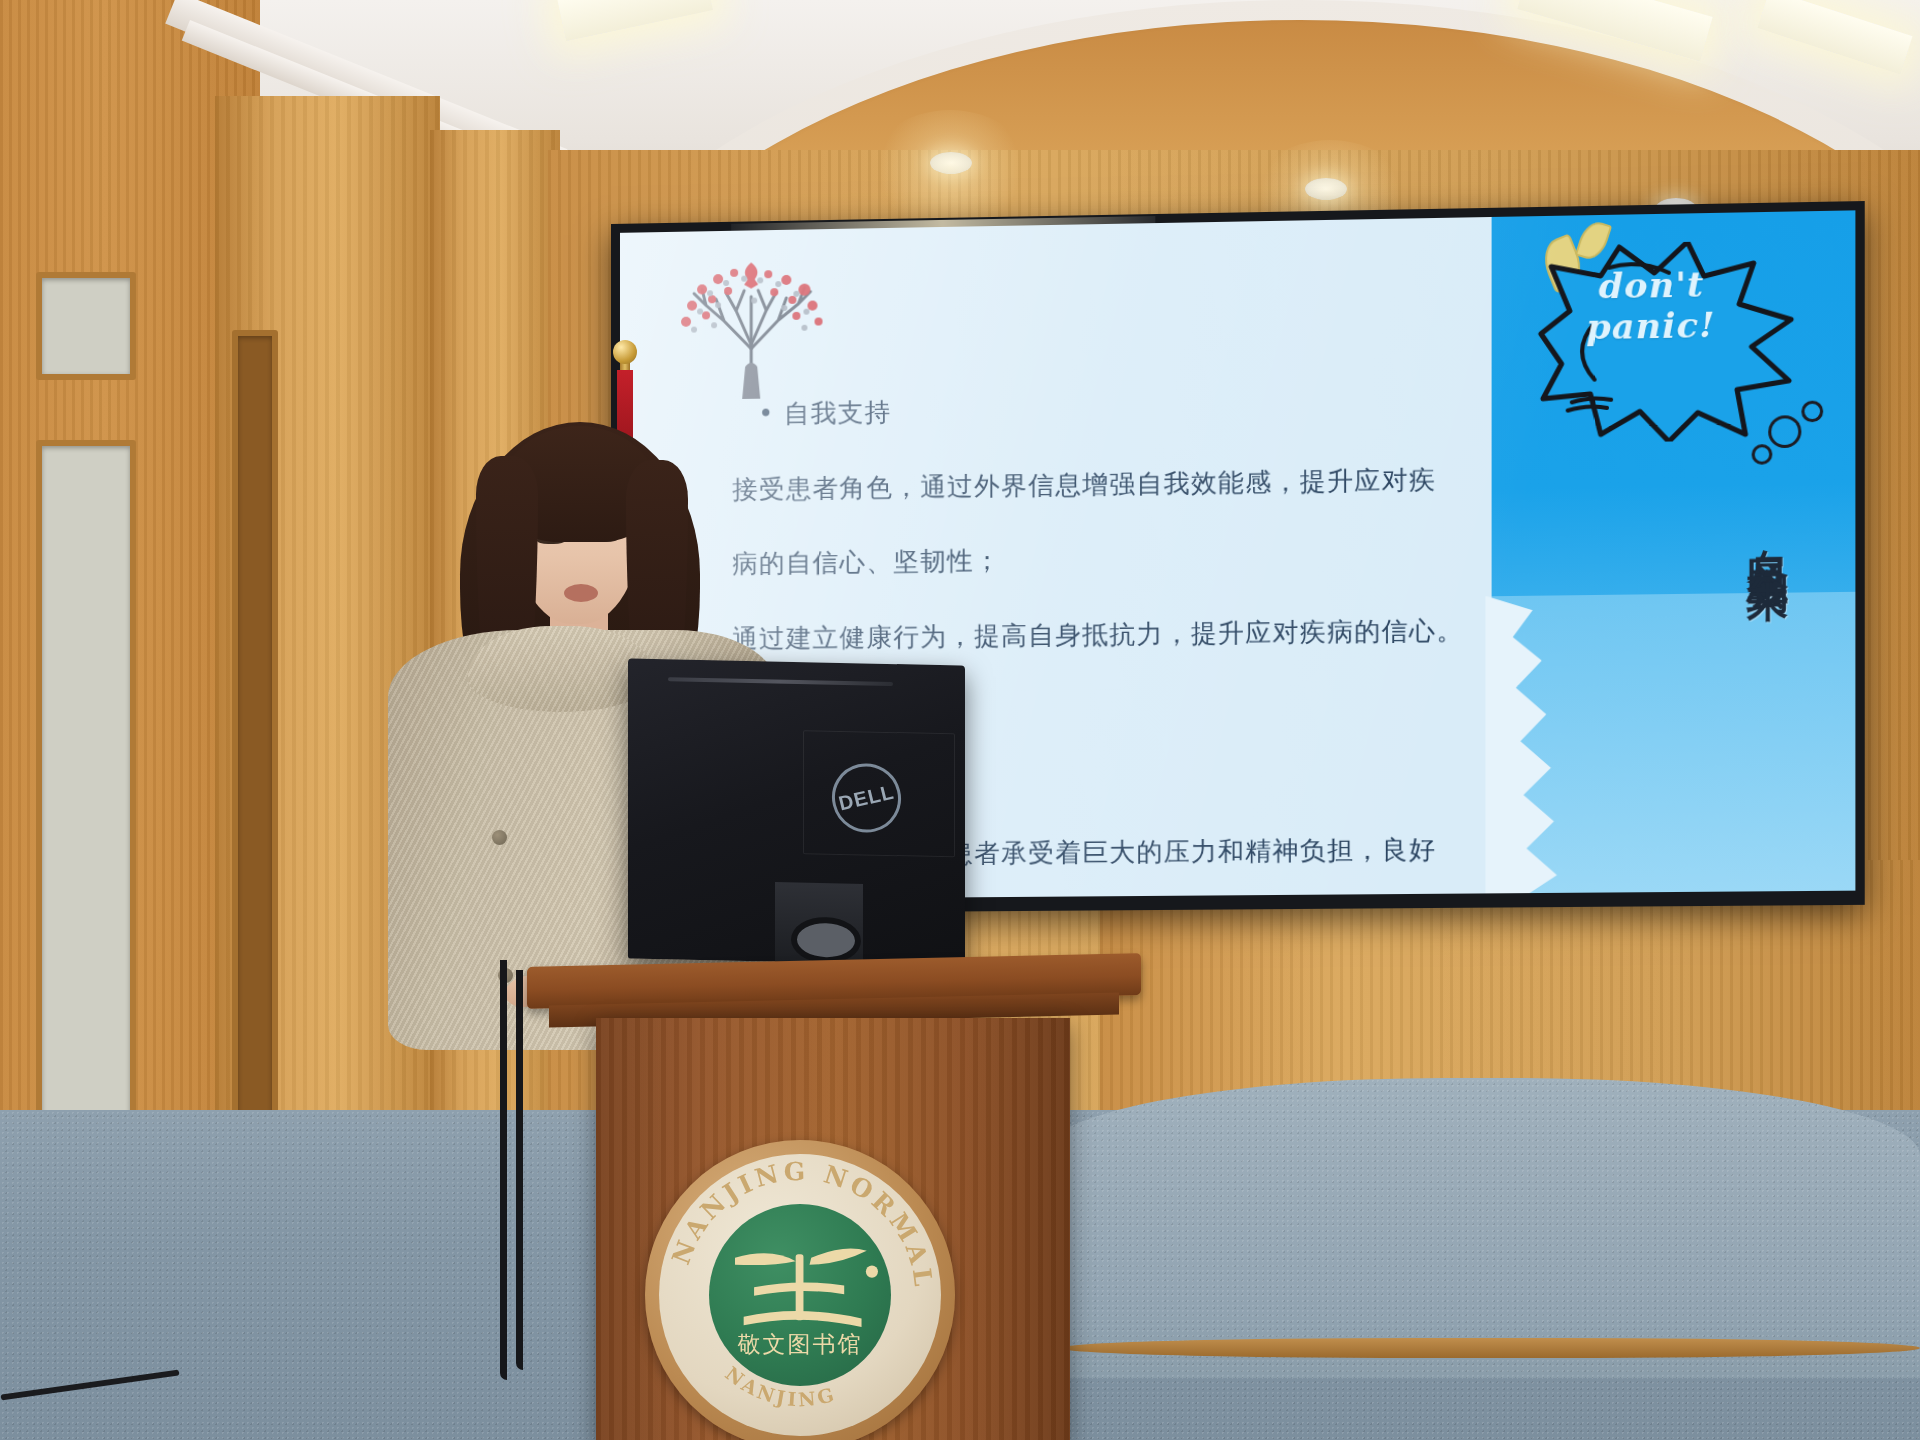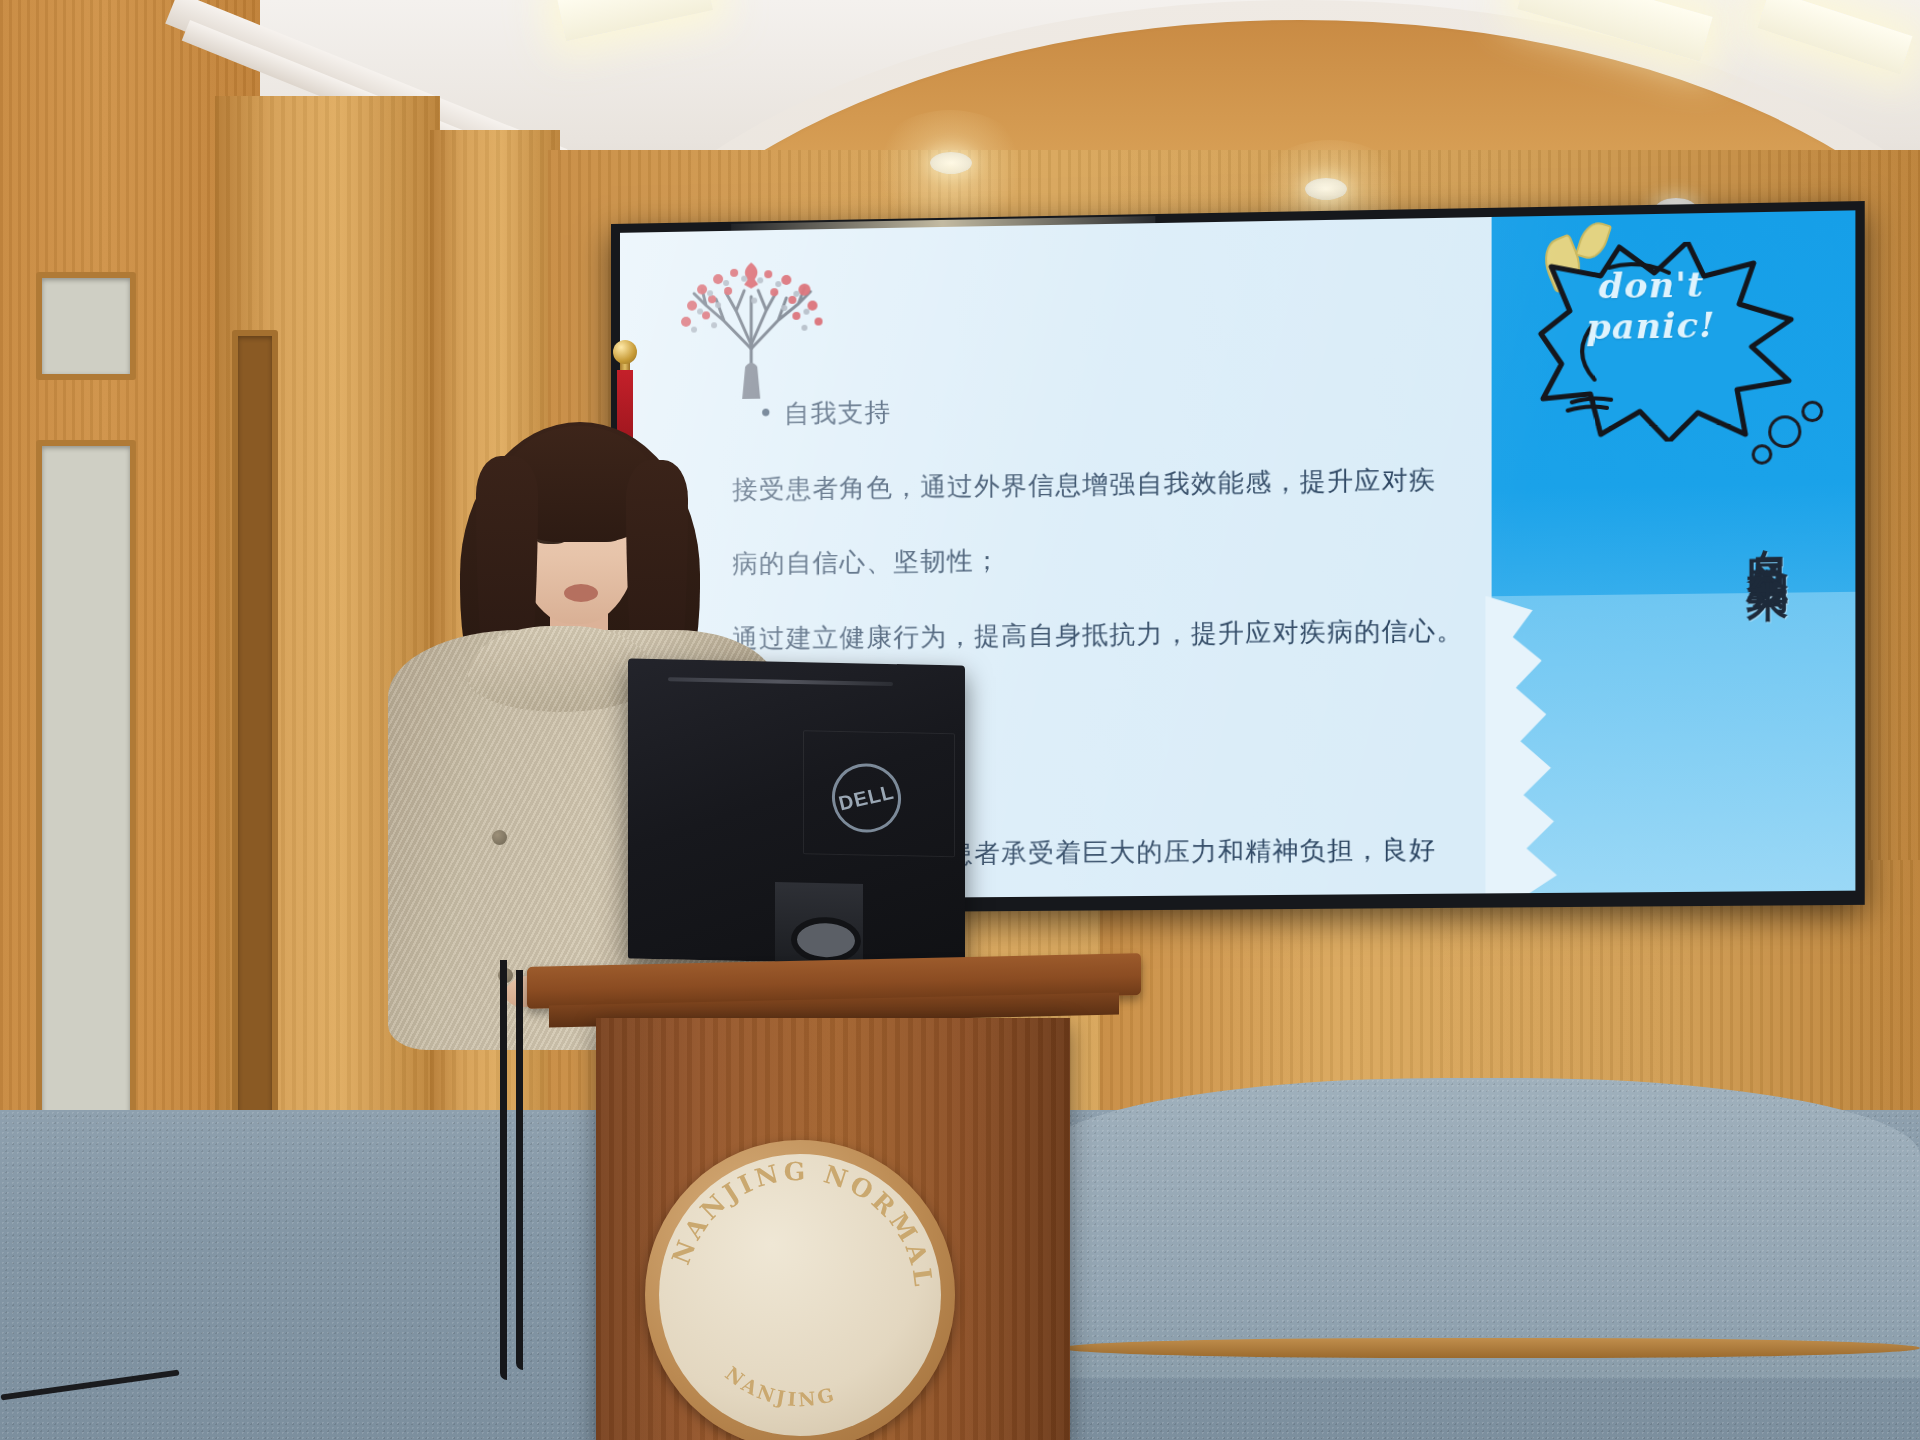"敬文图书馆" div.seal-disc { html: none -> <div> <svg> <g> <path></path> <path></path> <rect></rect> <path></path> <path></path> <circle></circle> </g> </svg> <div>敬文图书馆</div> </div> }
